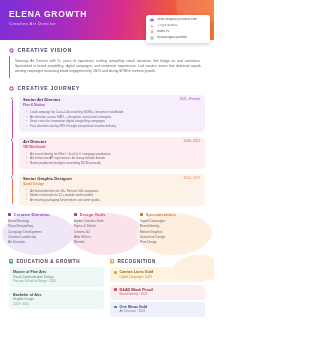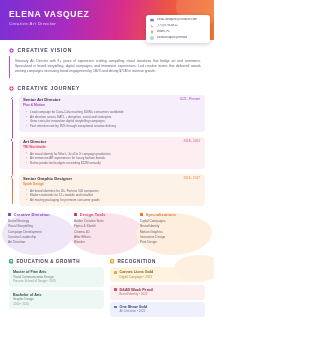"ELENA VASQUEZ" div.hdr-name { text: VASQUEZ -> GROWTH }
